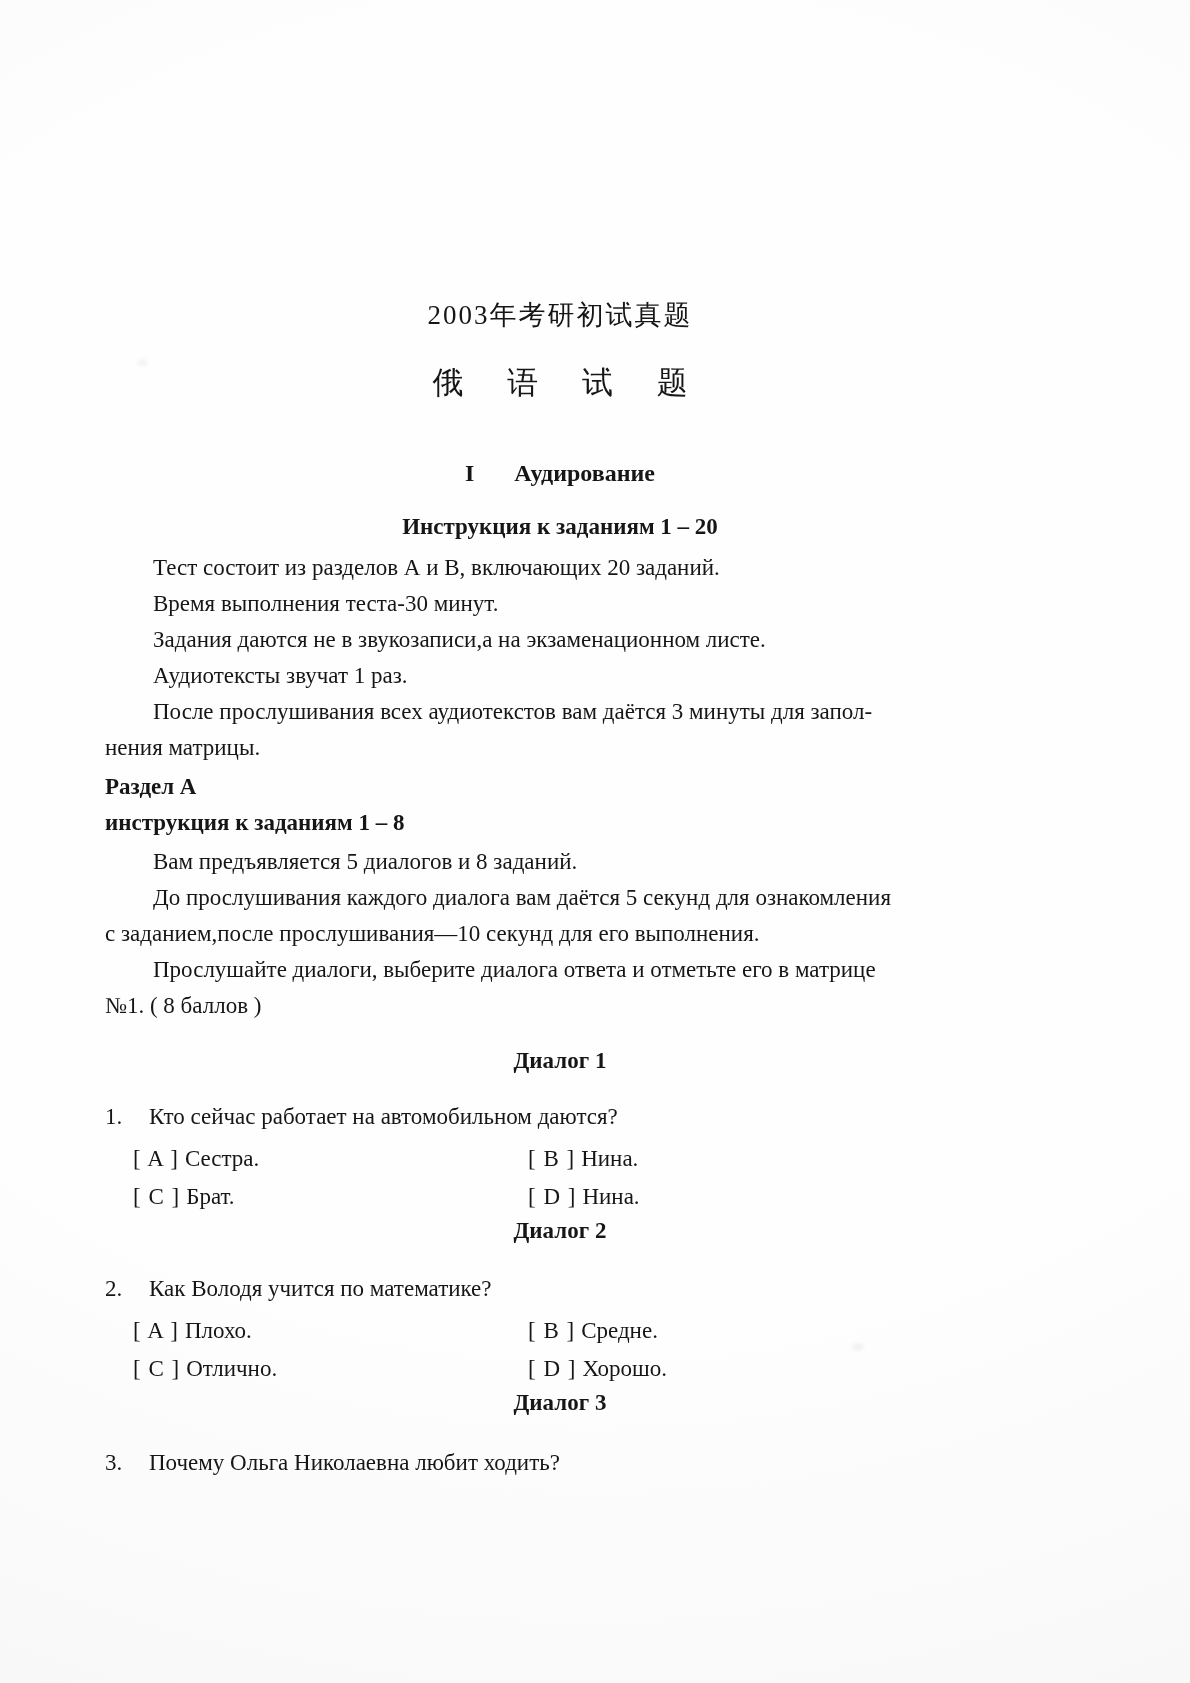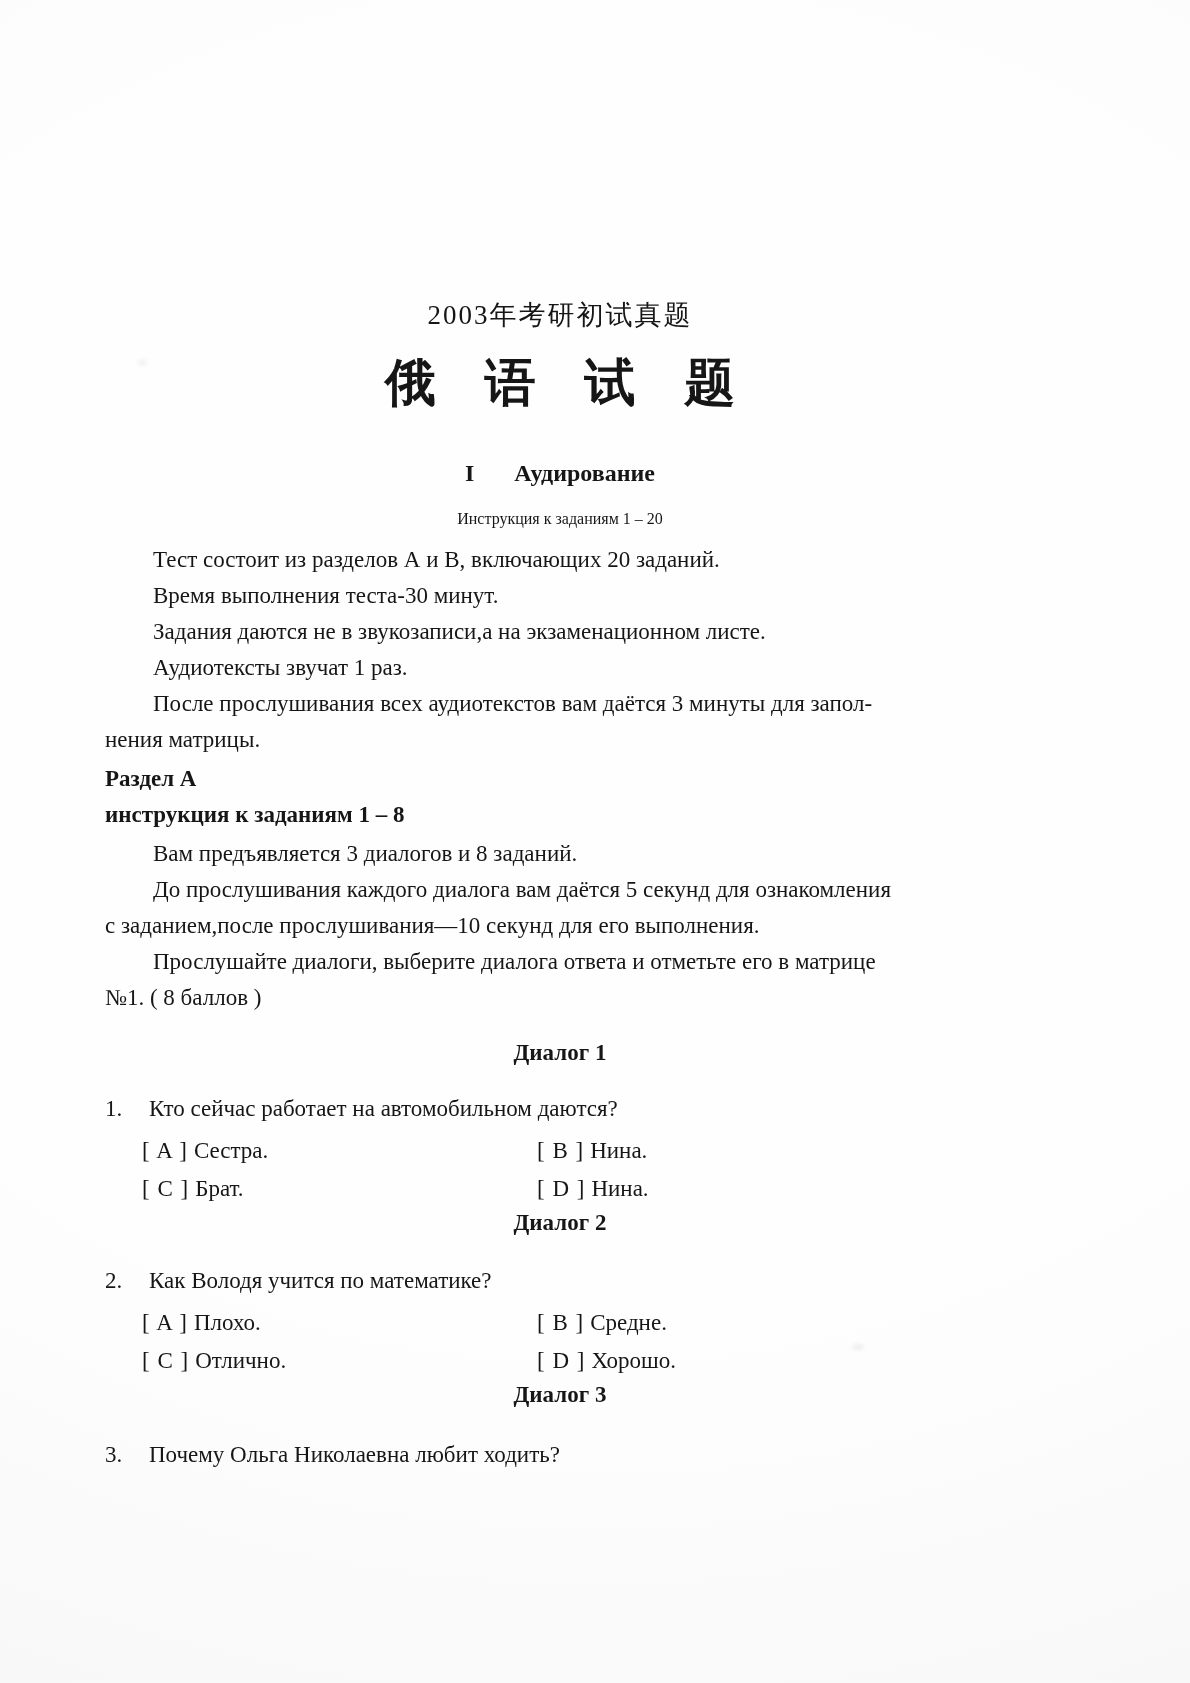"俄 语 试 题" .ru-subject { font-size: 51px -> 31px; font-weight: 700 -> 400 }
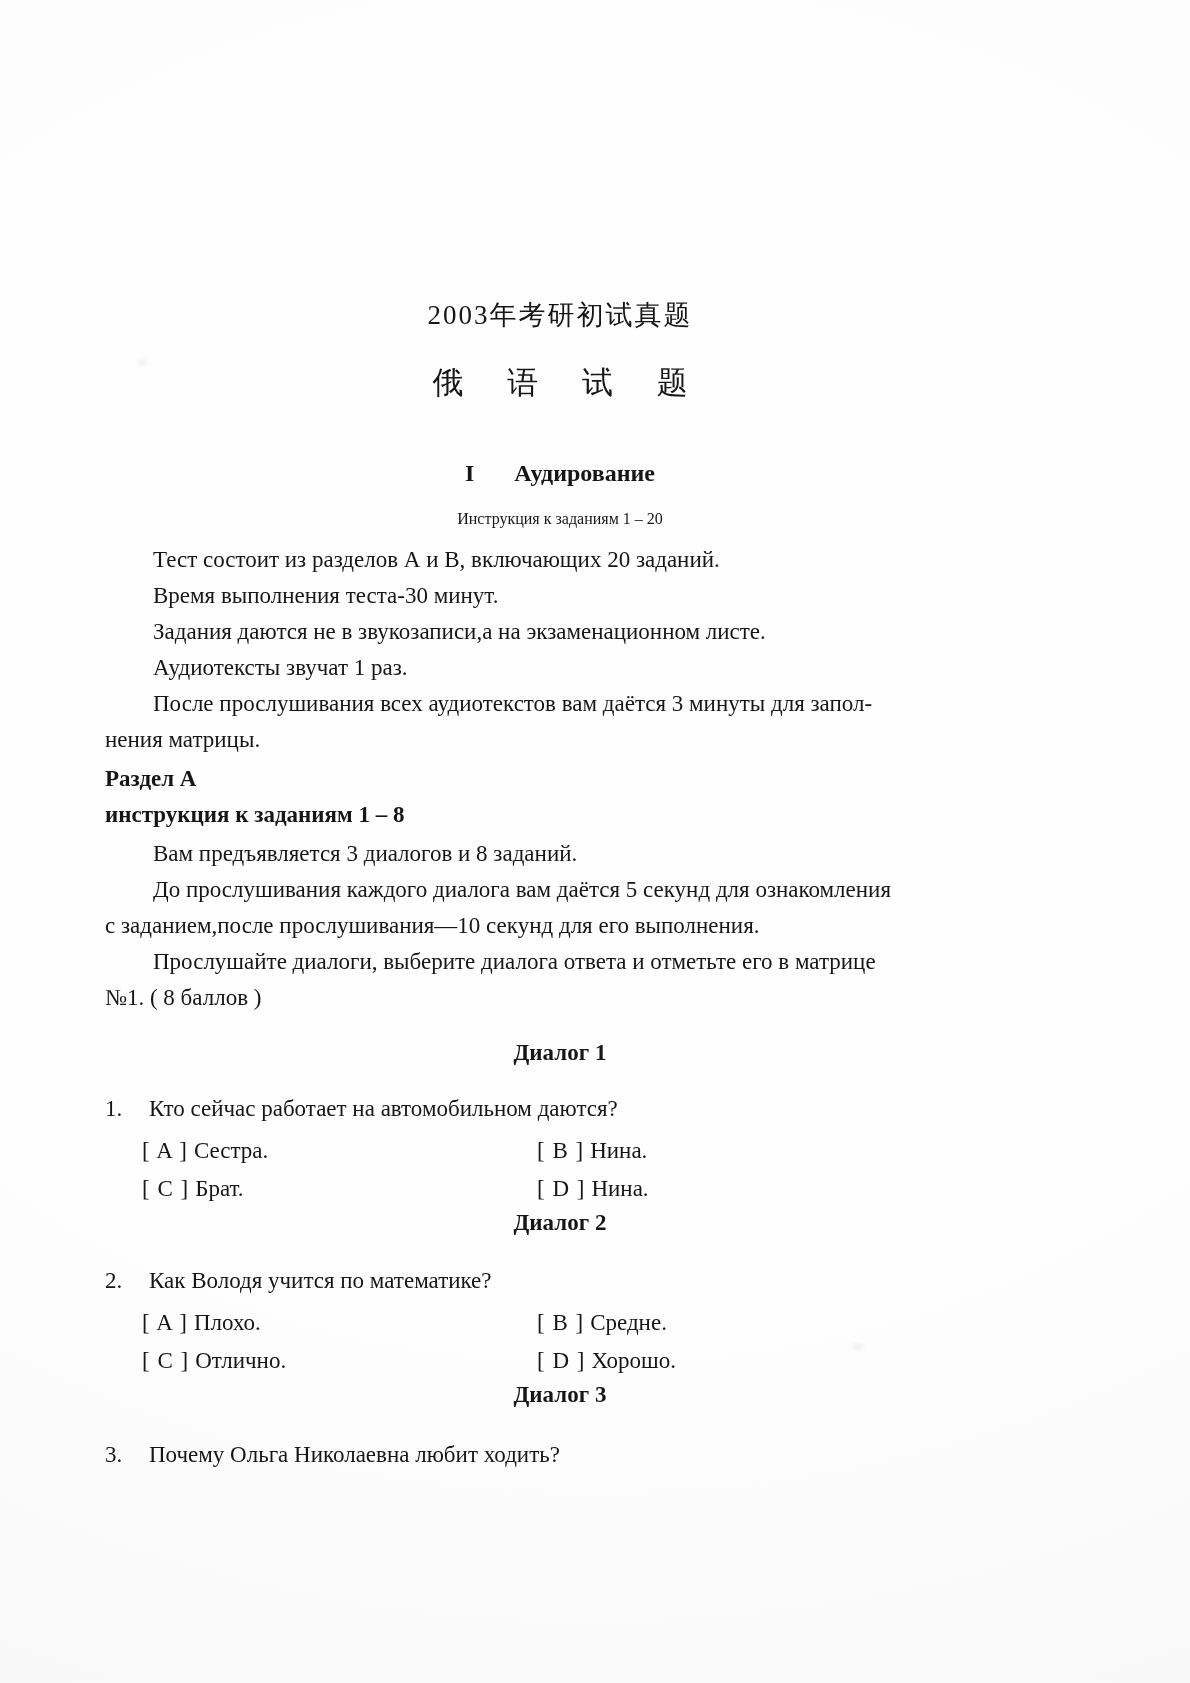"Инструкция к заданиям 1 – 20" .instr-head { font-size: 16px -> 23px; font-weight: 400 -> 700; margin-top: 16px -> 24px }
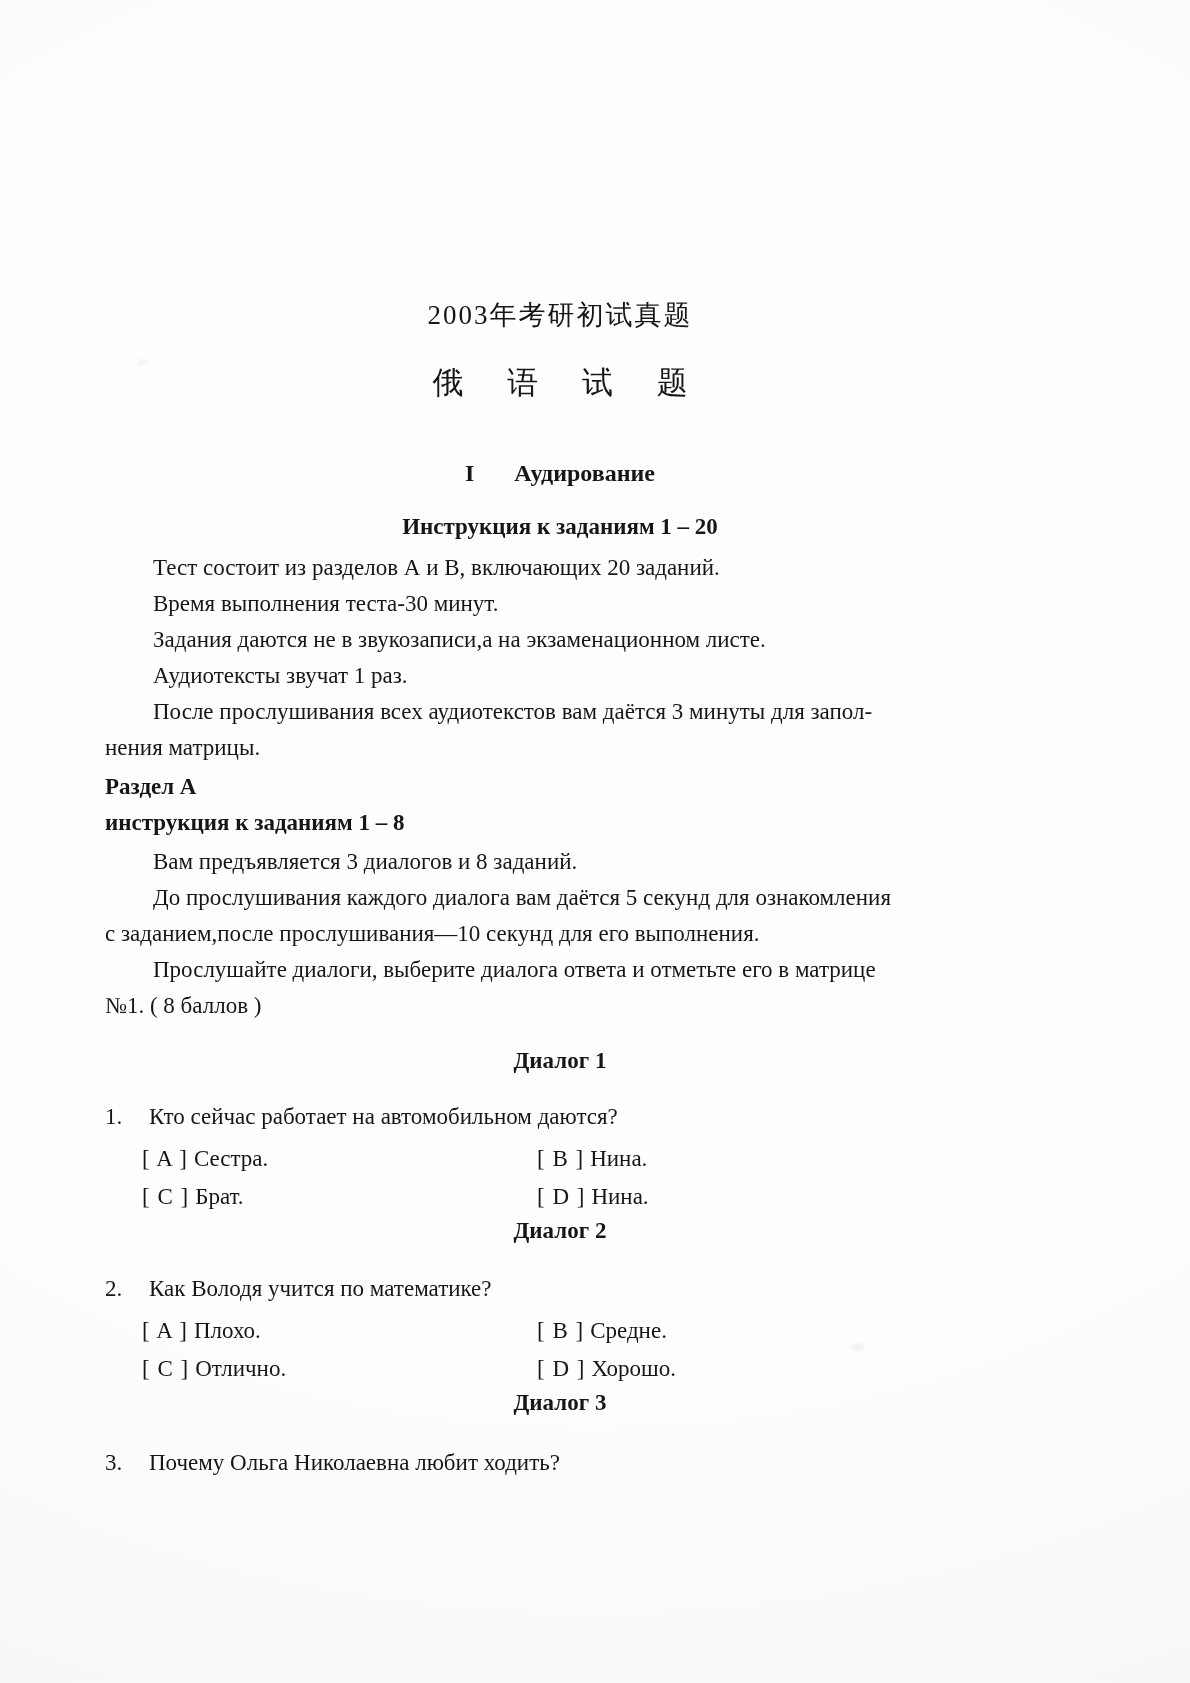"Вам предъявляется 3 диалогов и" div.ln { text: 3 -> 5 }
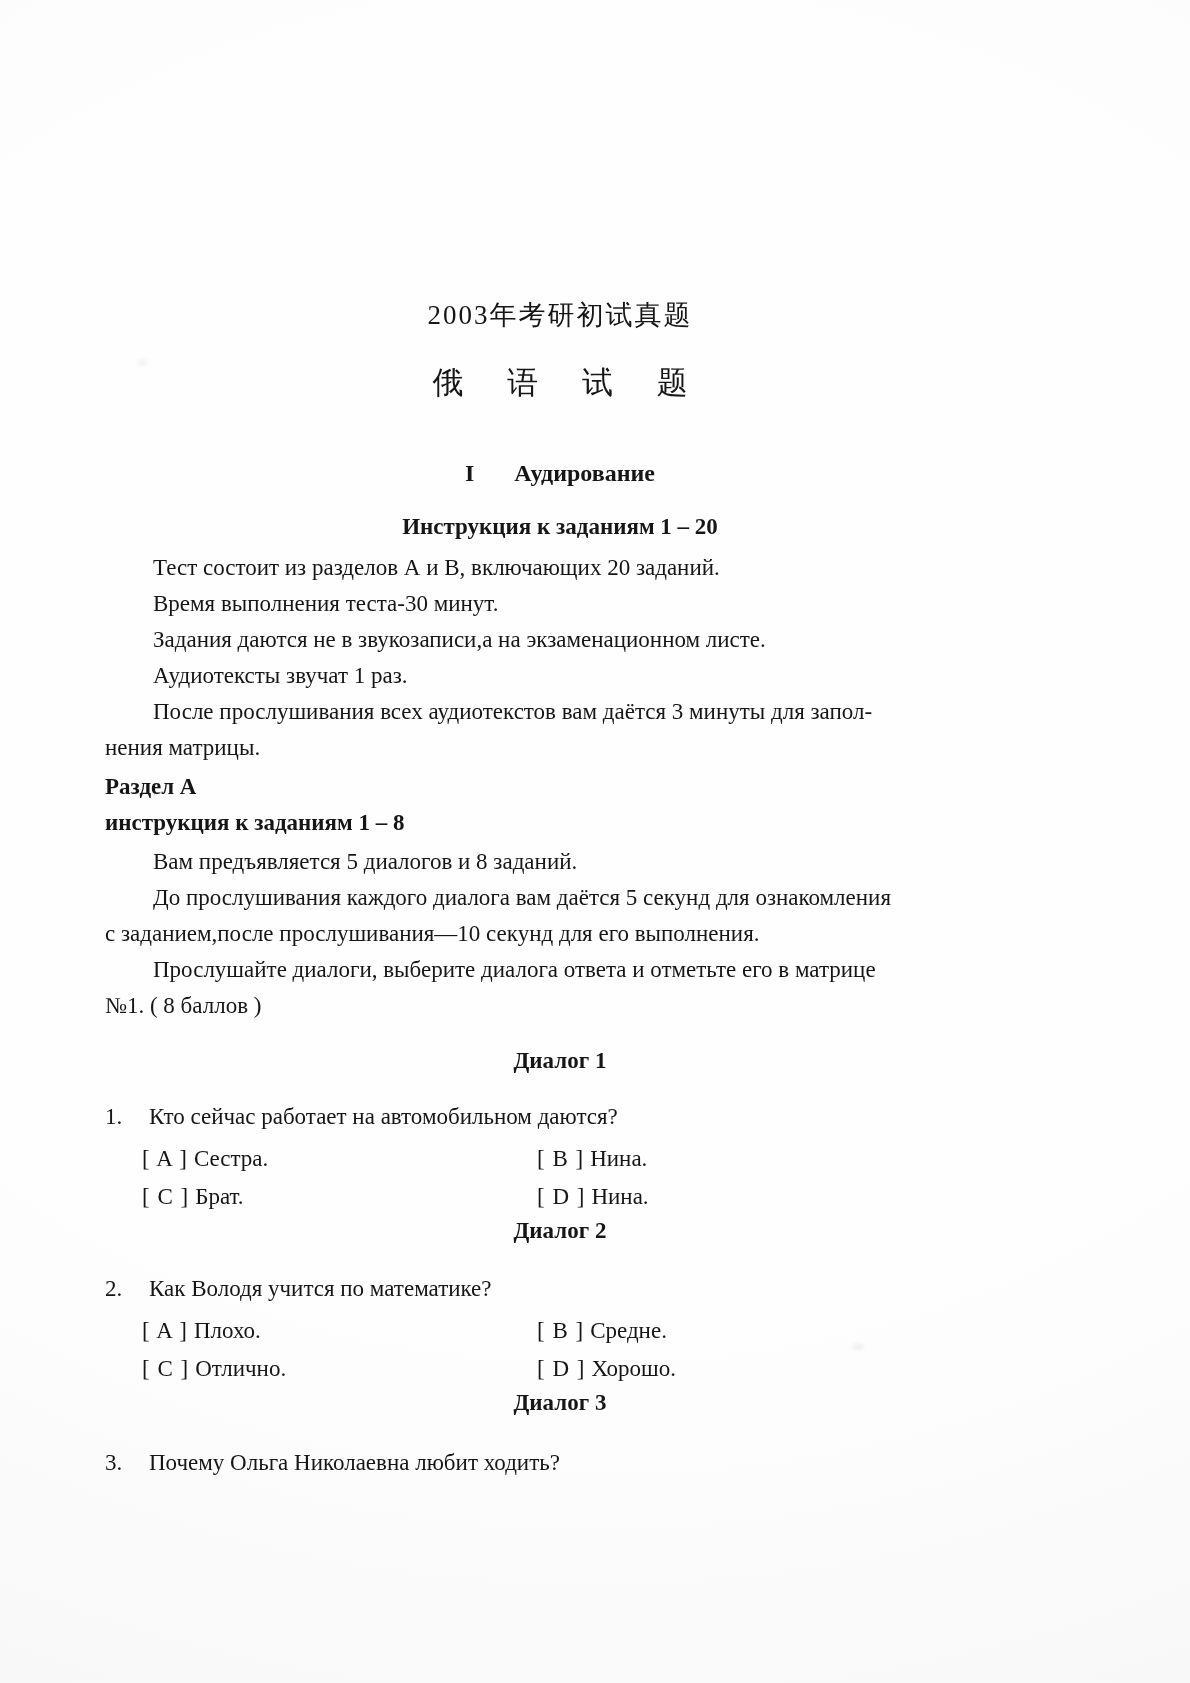"[ A ] Сестра." .options { margin-left: 37px -> 28px }
